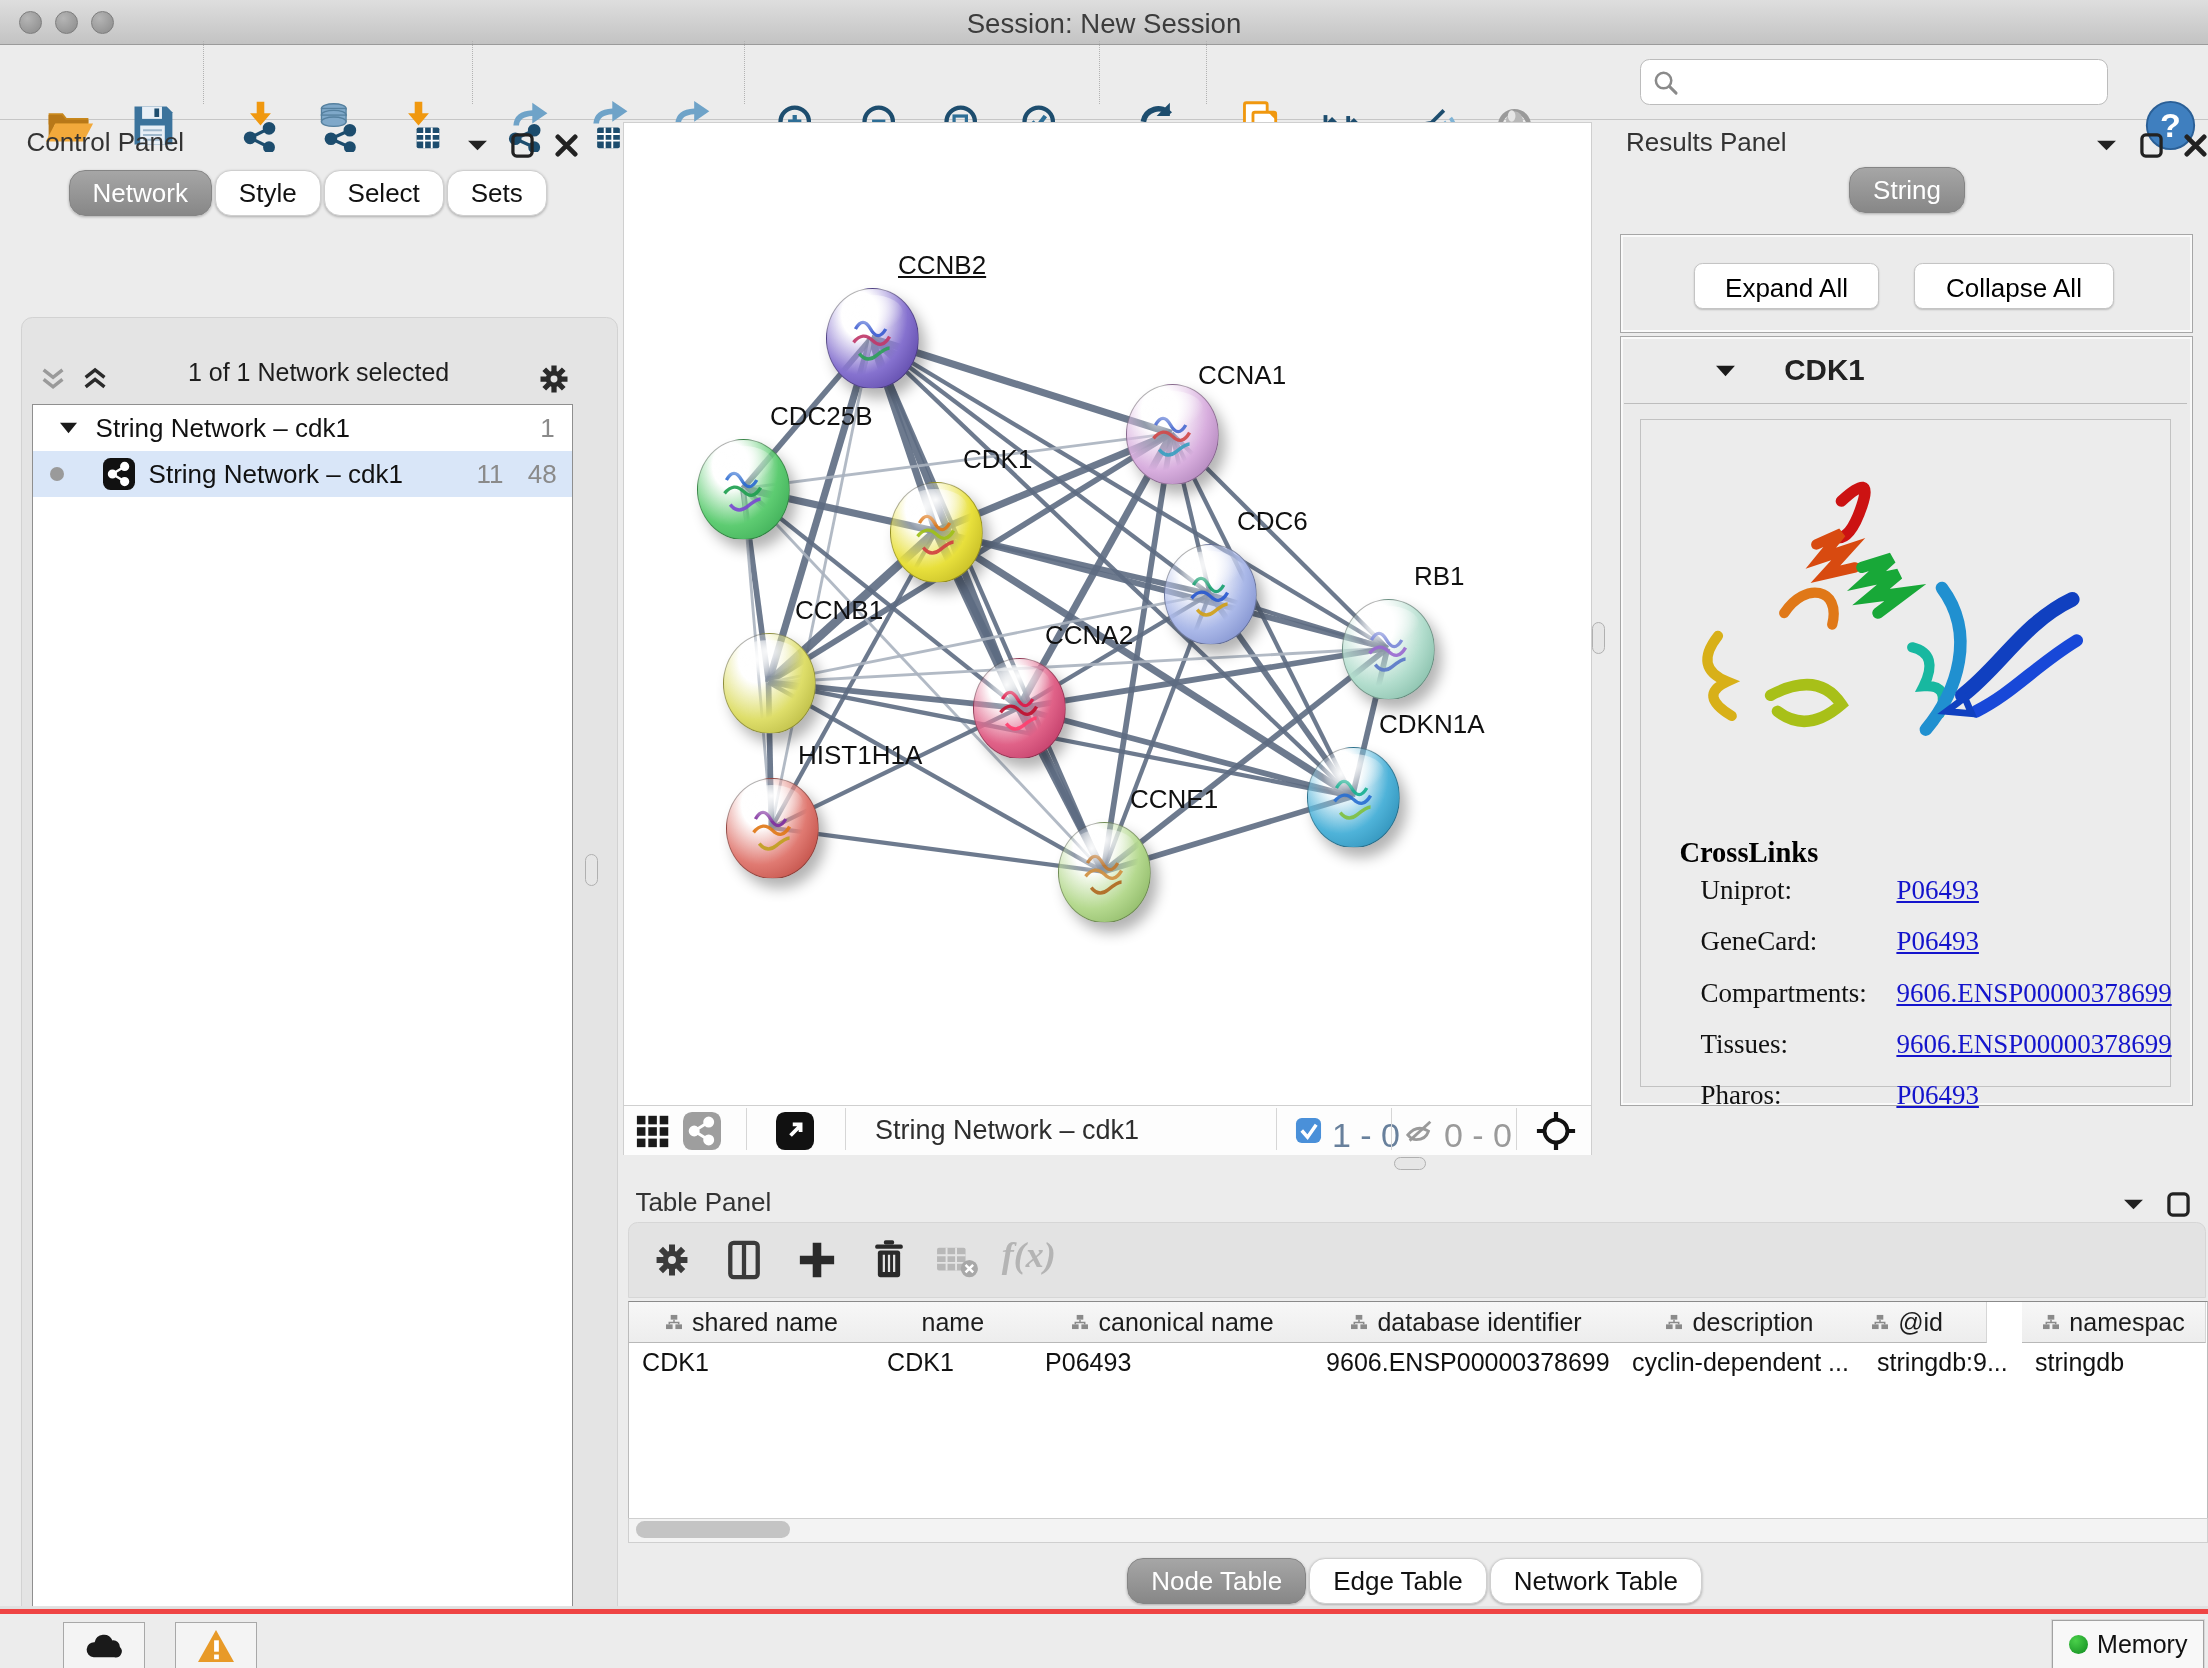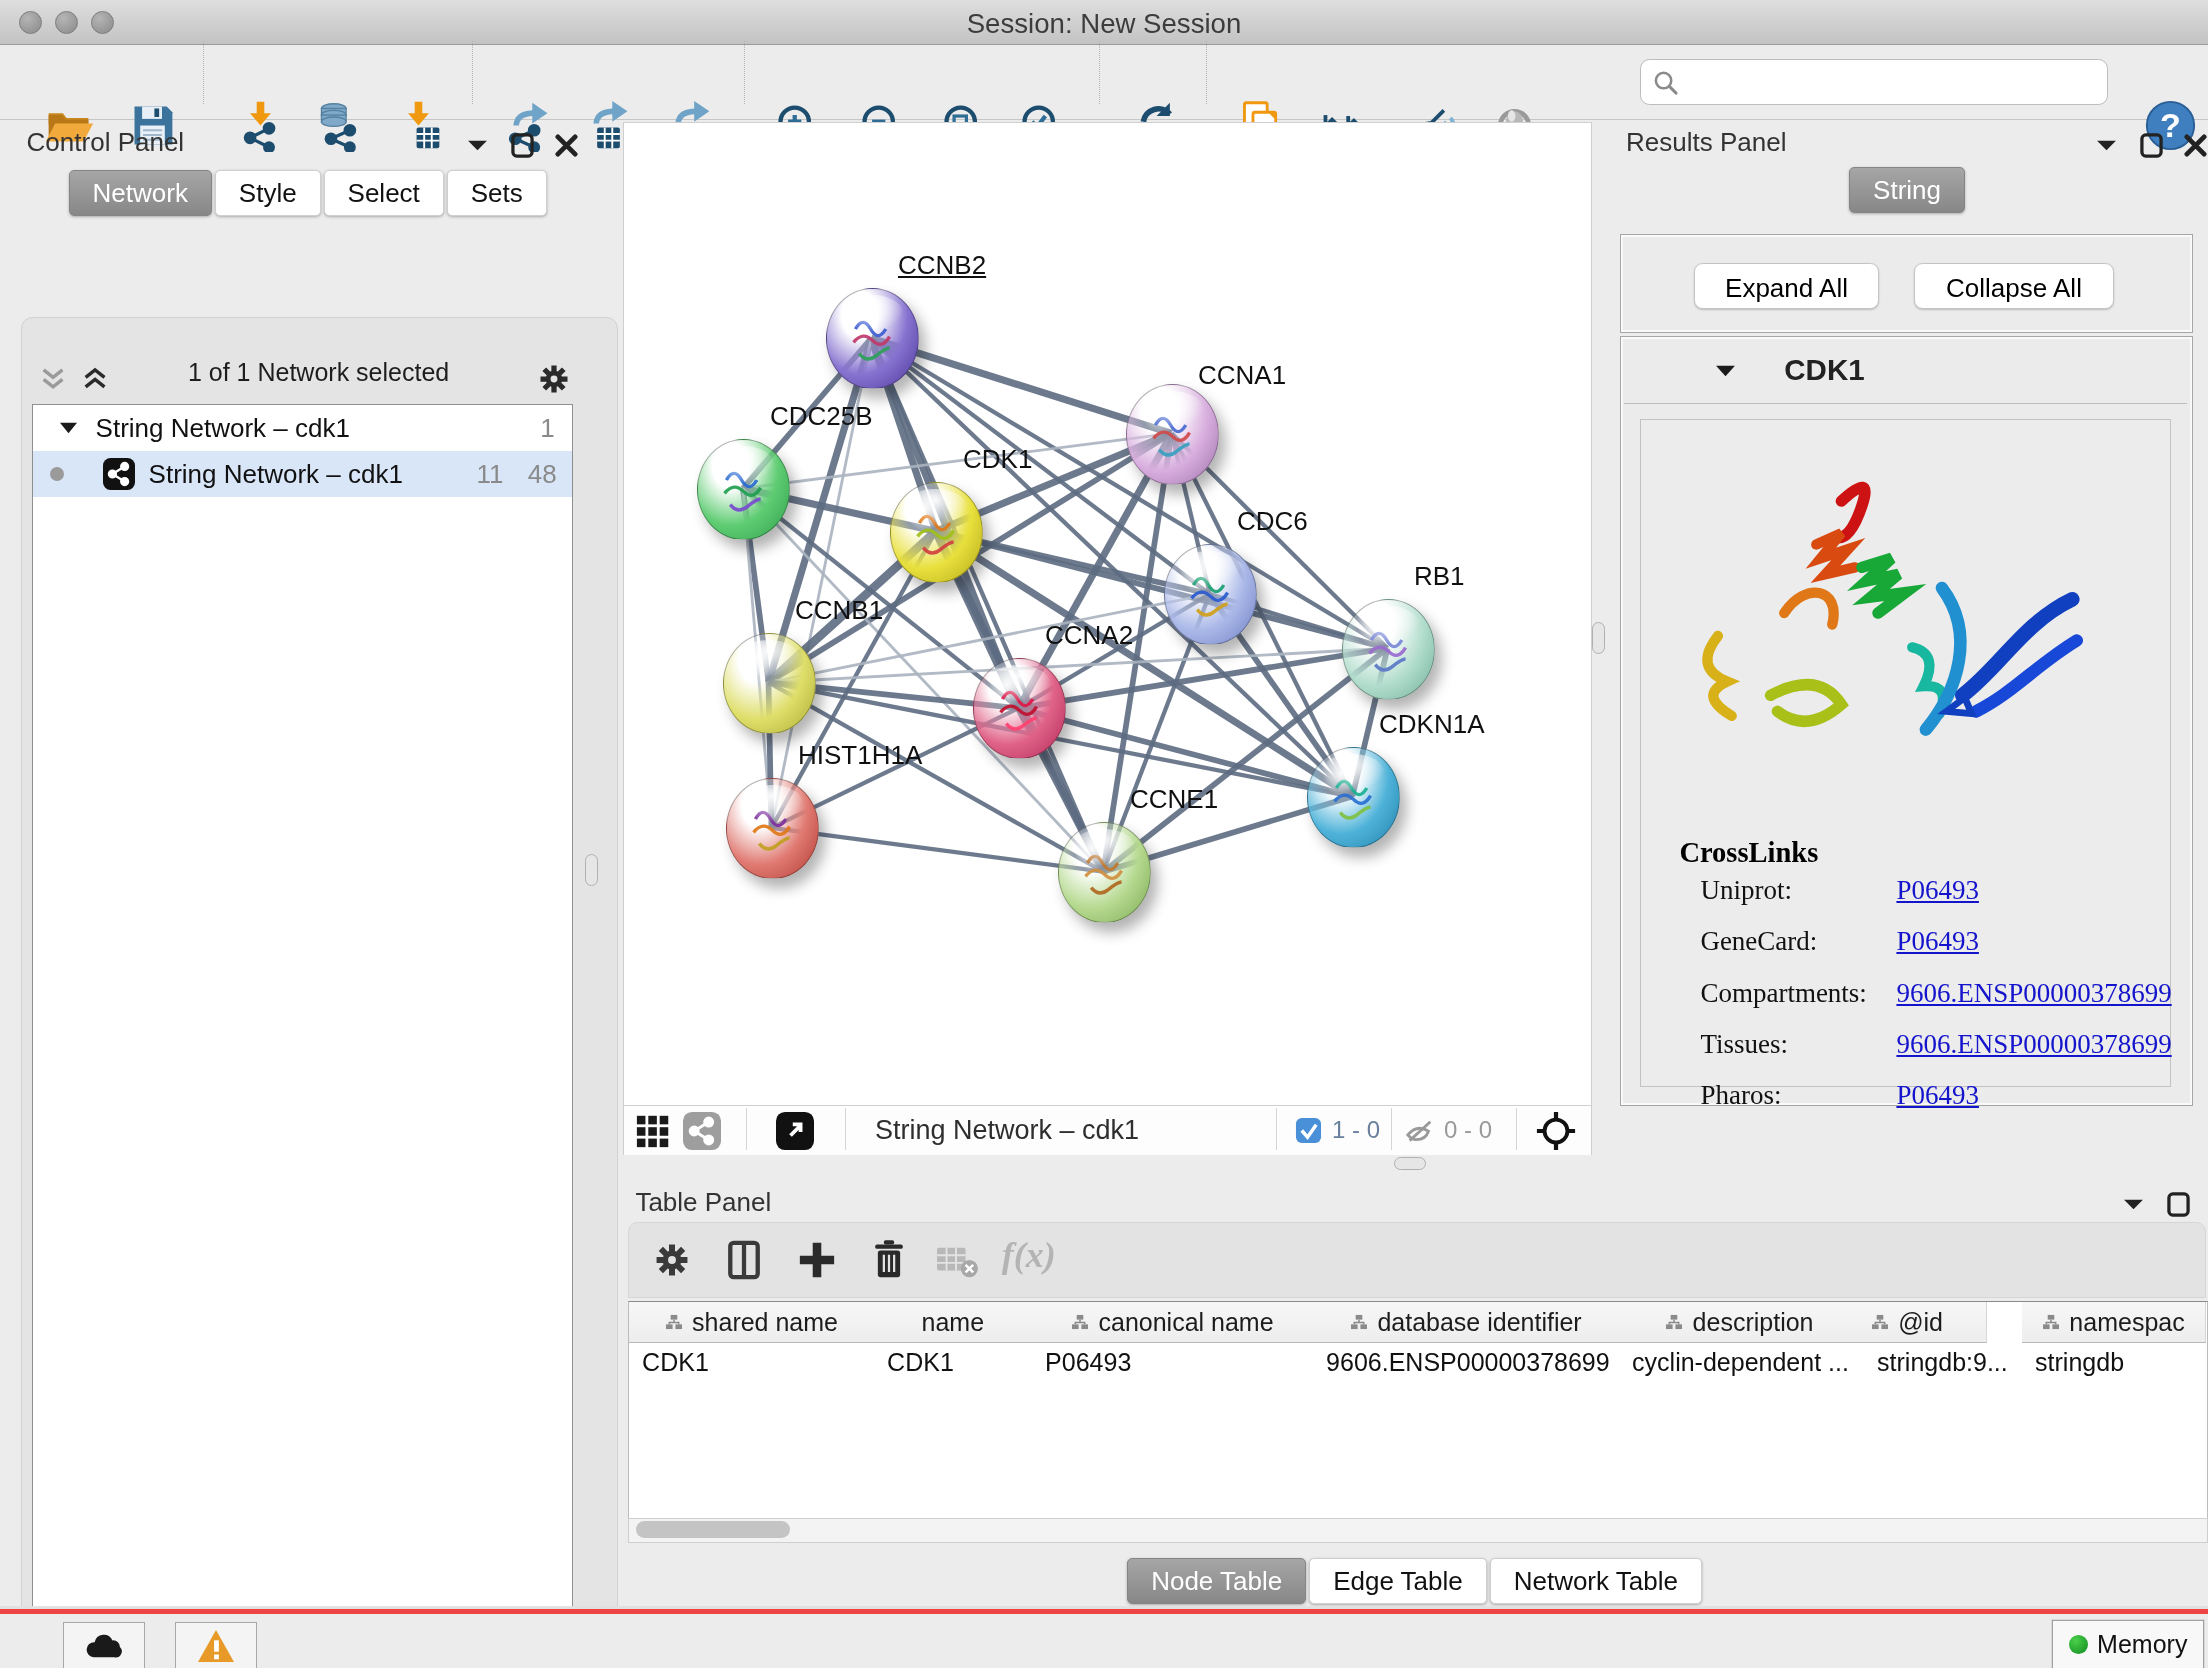"Network" .tab { border-radius: 5px -> 16px }
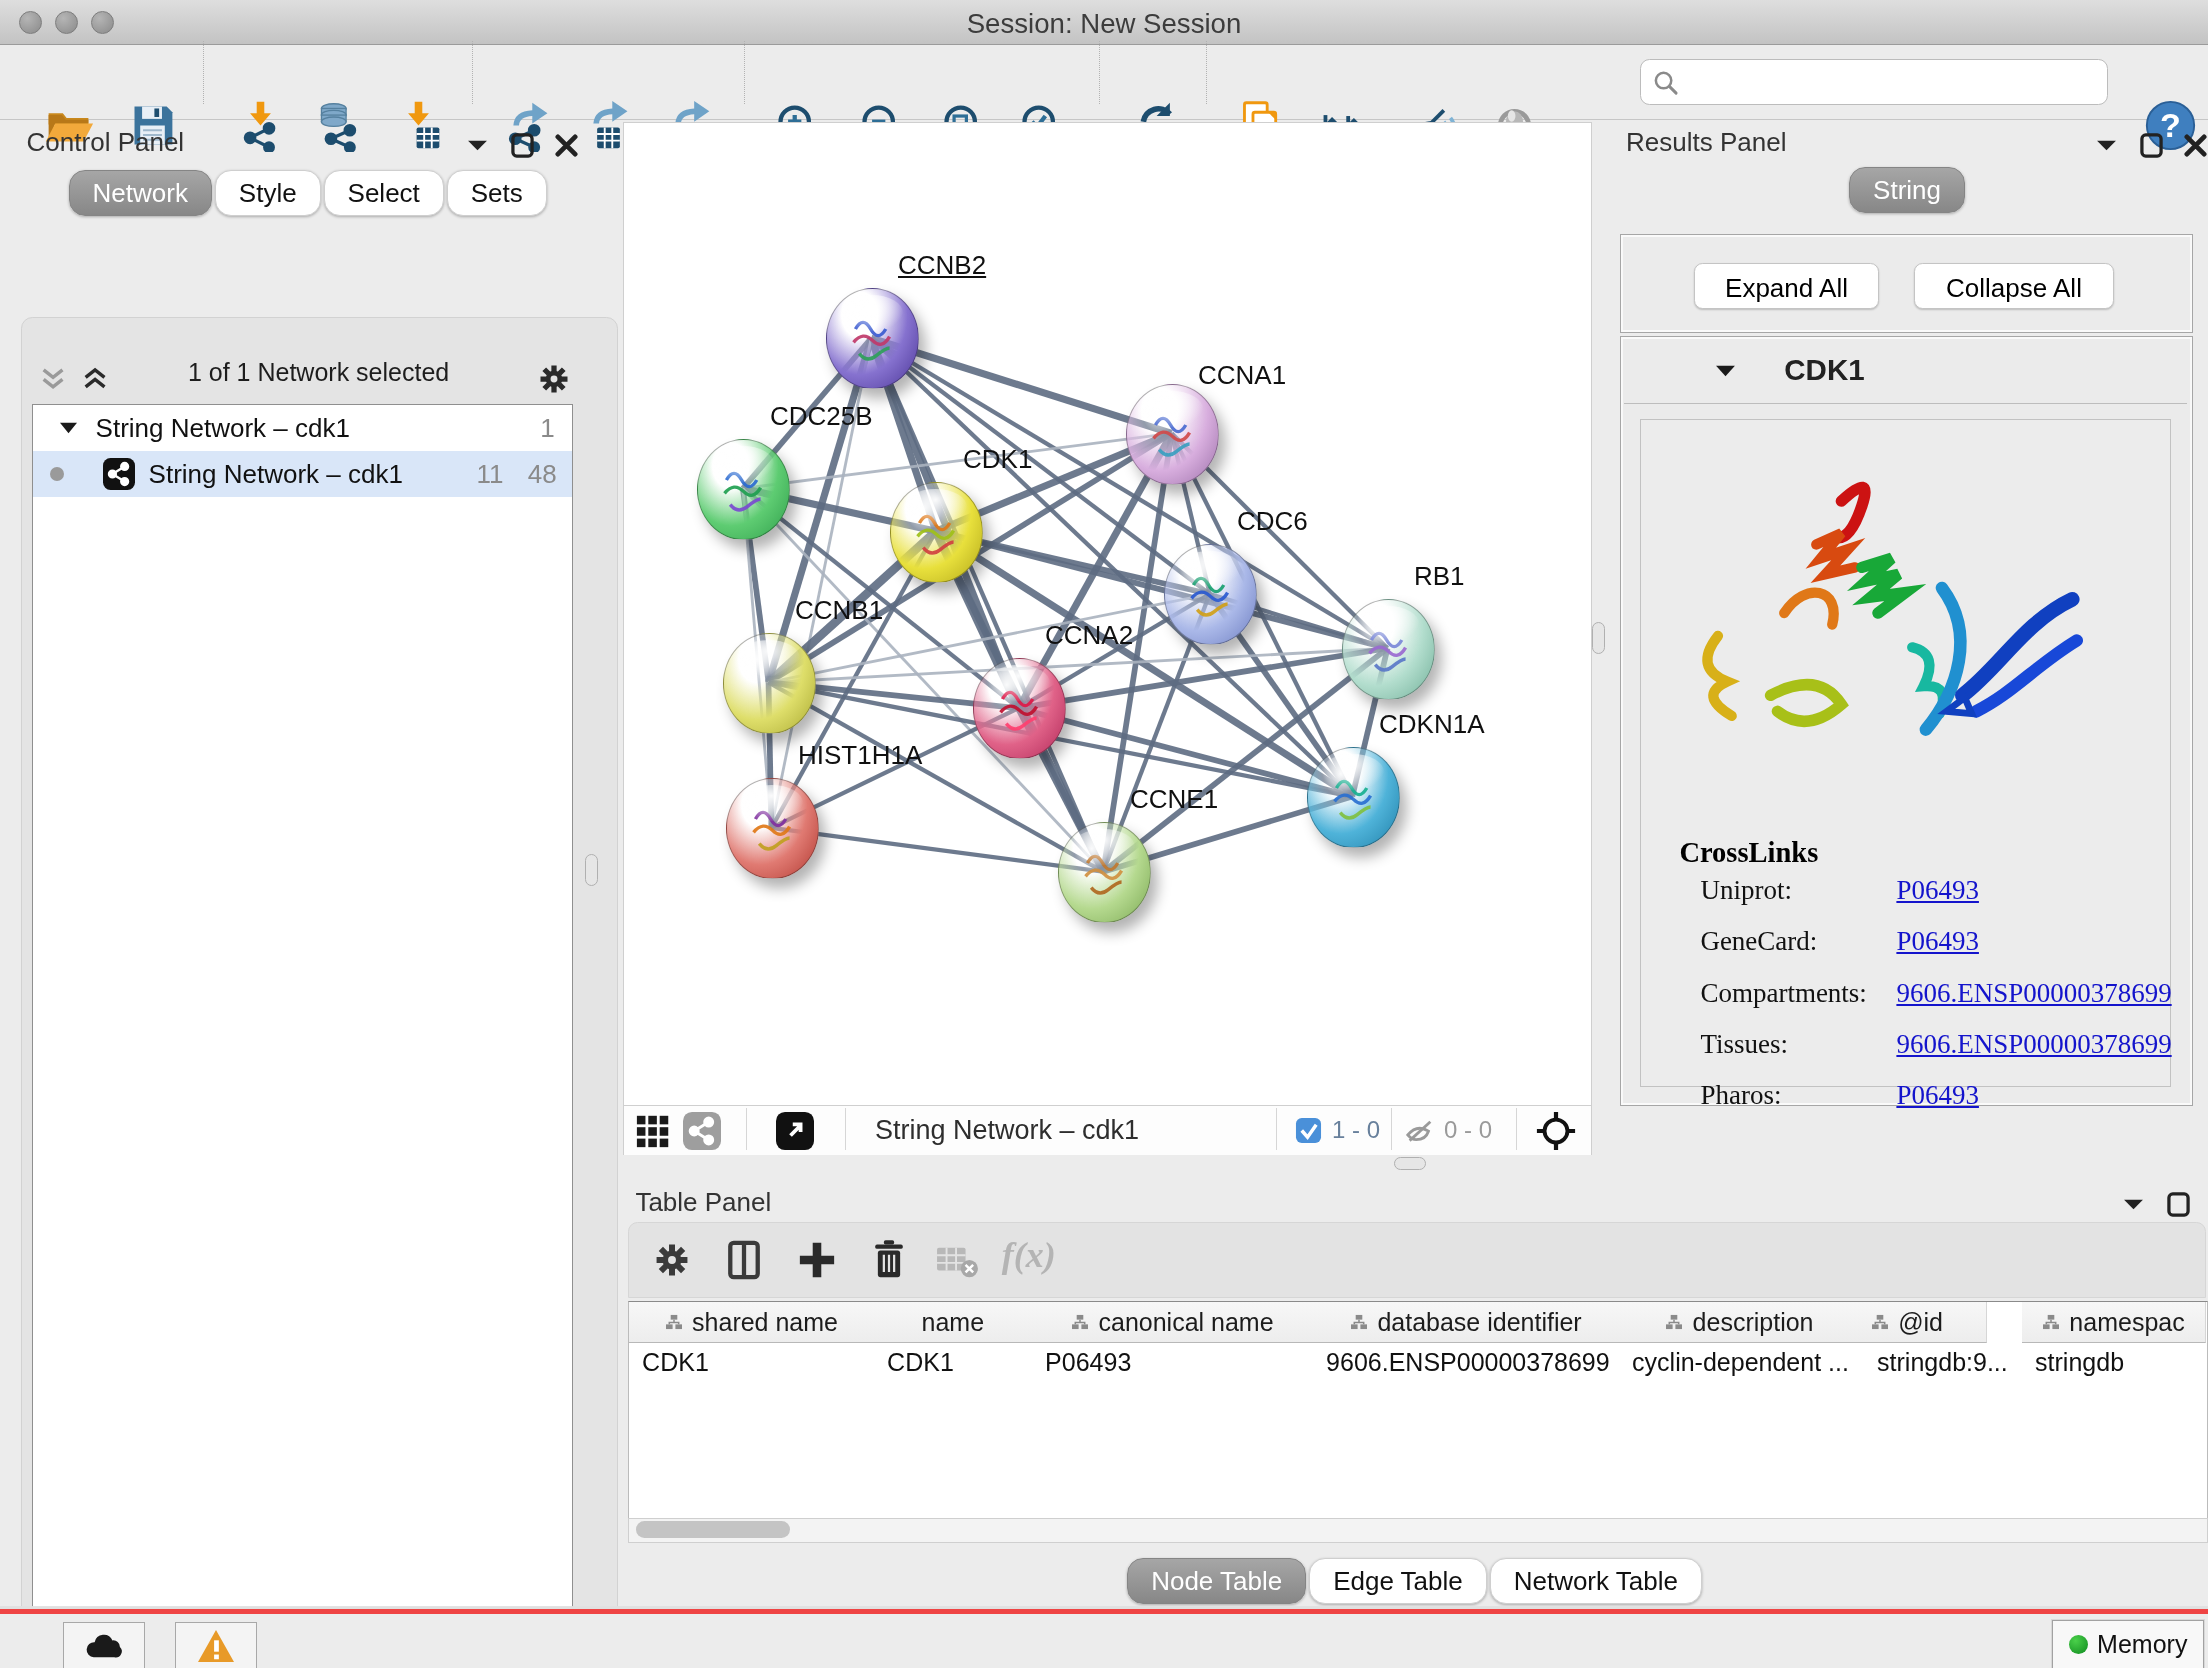"1 - 0" .cvf-count { font-size: 24px -> 34px }
